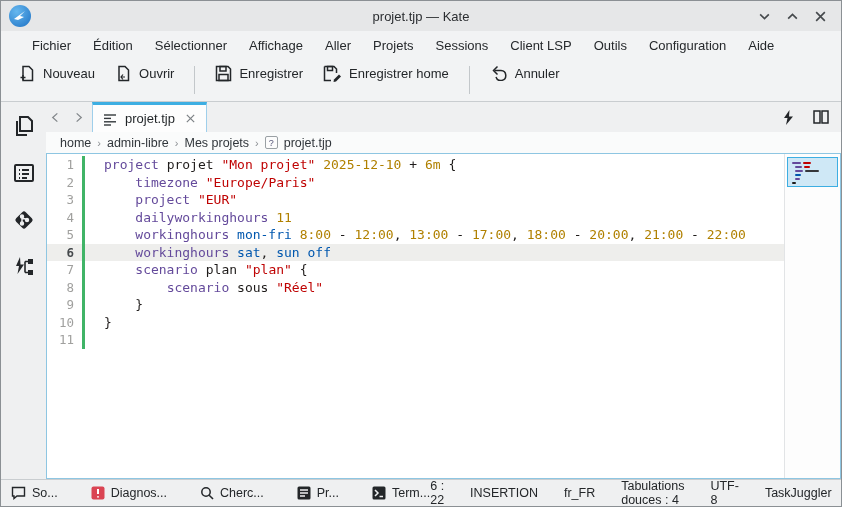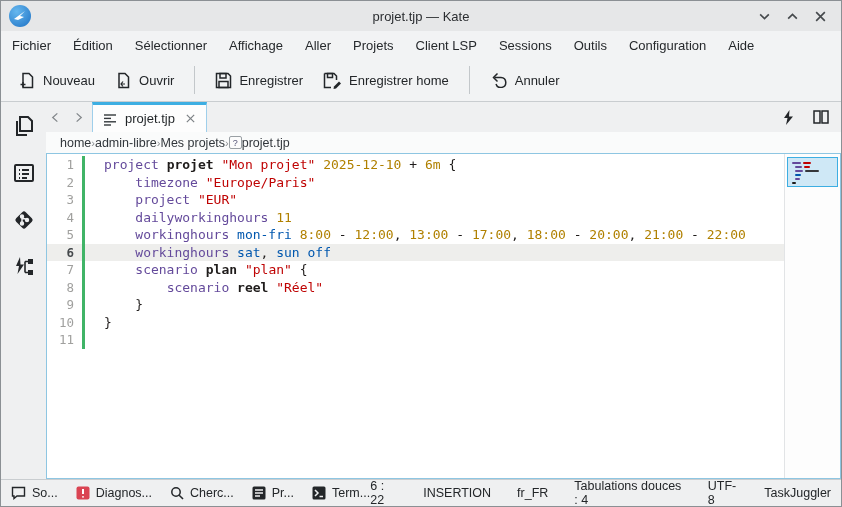"Fichier" .menubar { padding-left: 0 -> 20px }
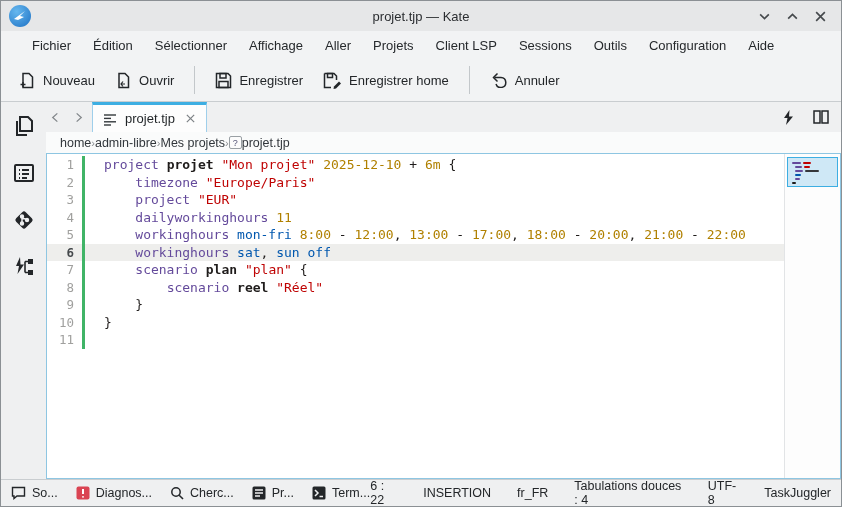"Client LSP" span.menu-item { order: before "Sessions" -> after "Sessions" }
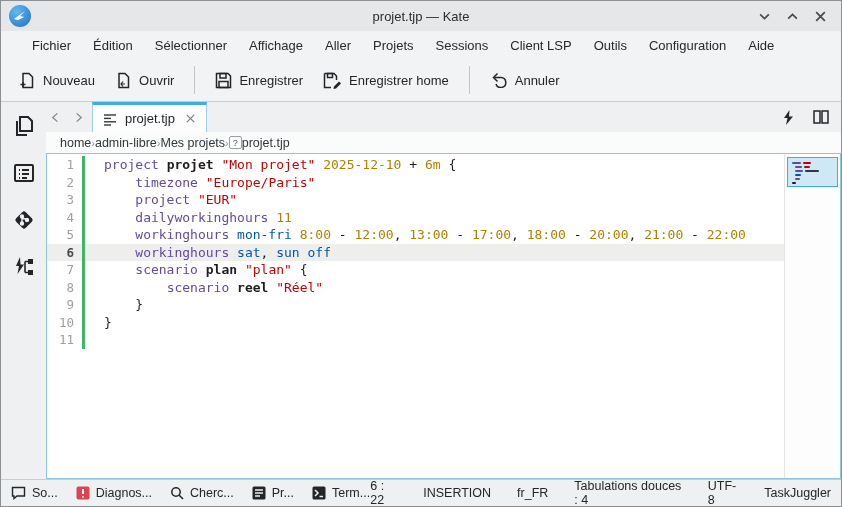"Nouveau" .tb-group { align-items: center -> flex-start }
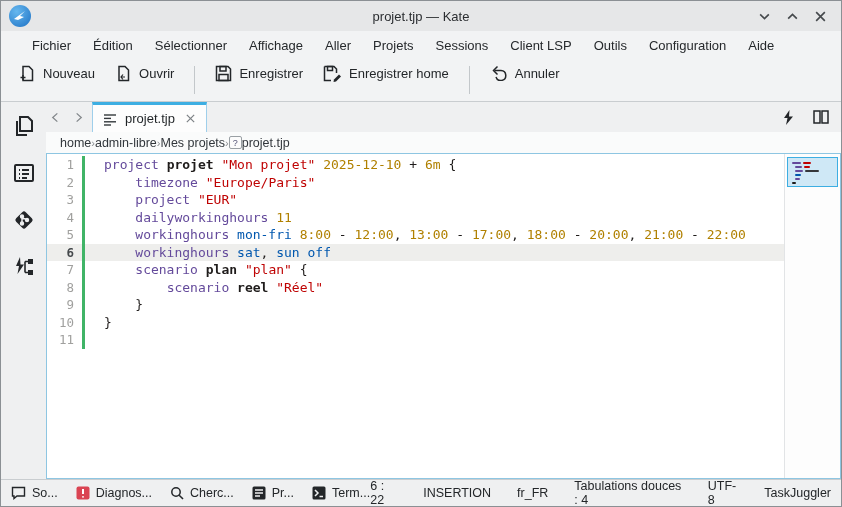"home" .breadcrumb { gap: none -> 6px }
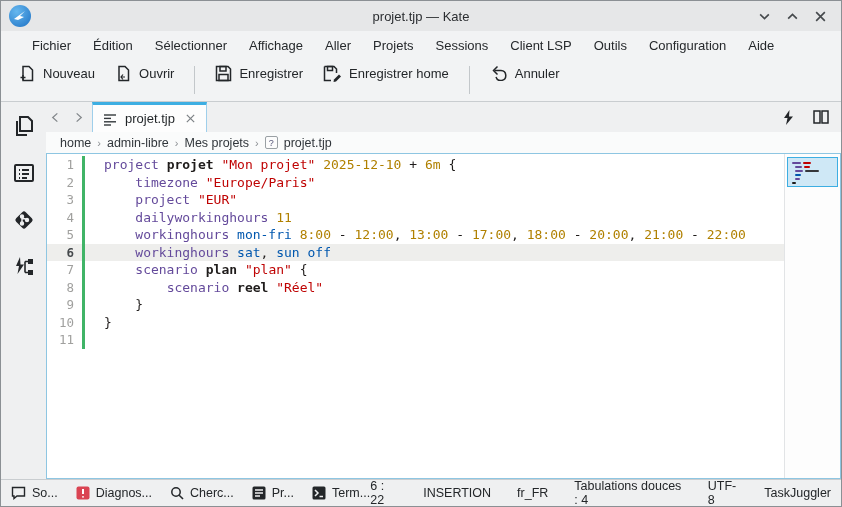"projet" .tok-id { font-weight: bold -> normal }
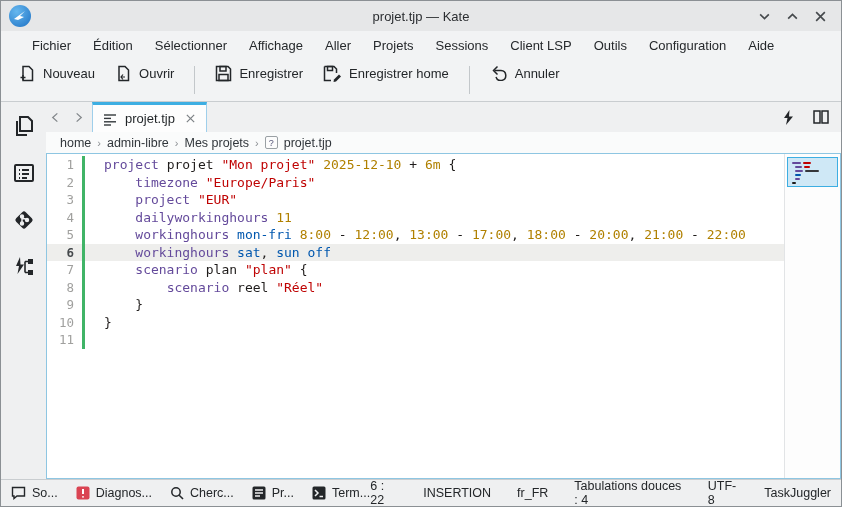"reel" span.tok-id { text: reel -> sous }
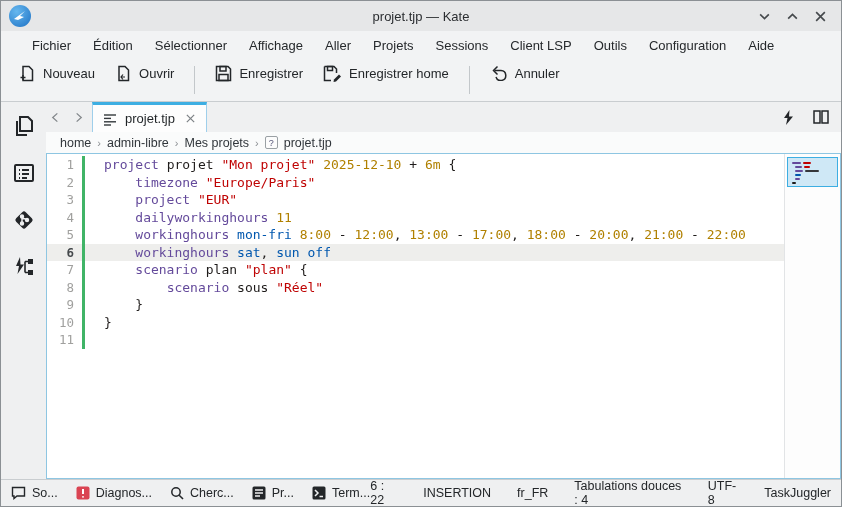"So..." .sb-left { gap: 18px -> 33px }
